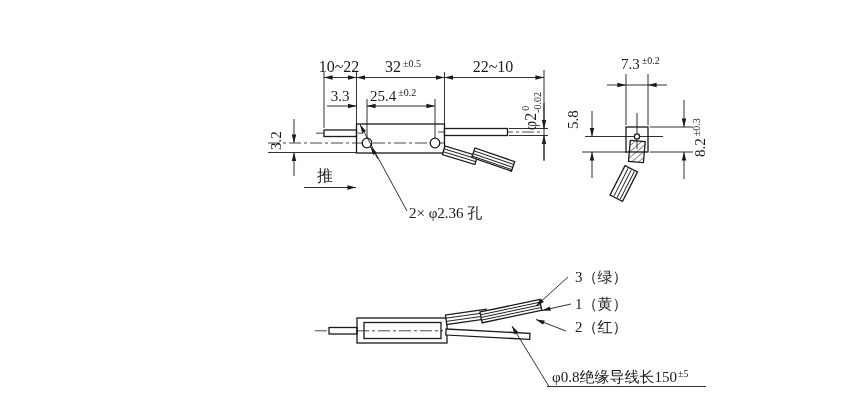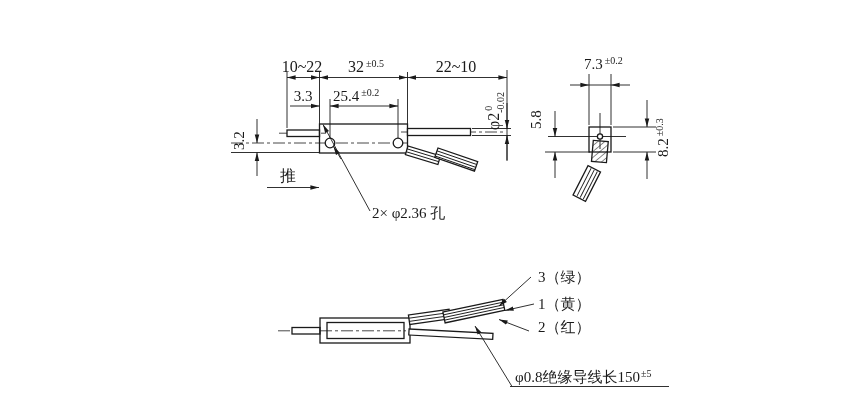"10~22" .canvas { margin-left: none -> 37px }
